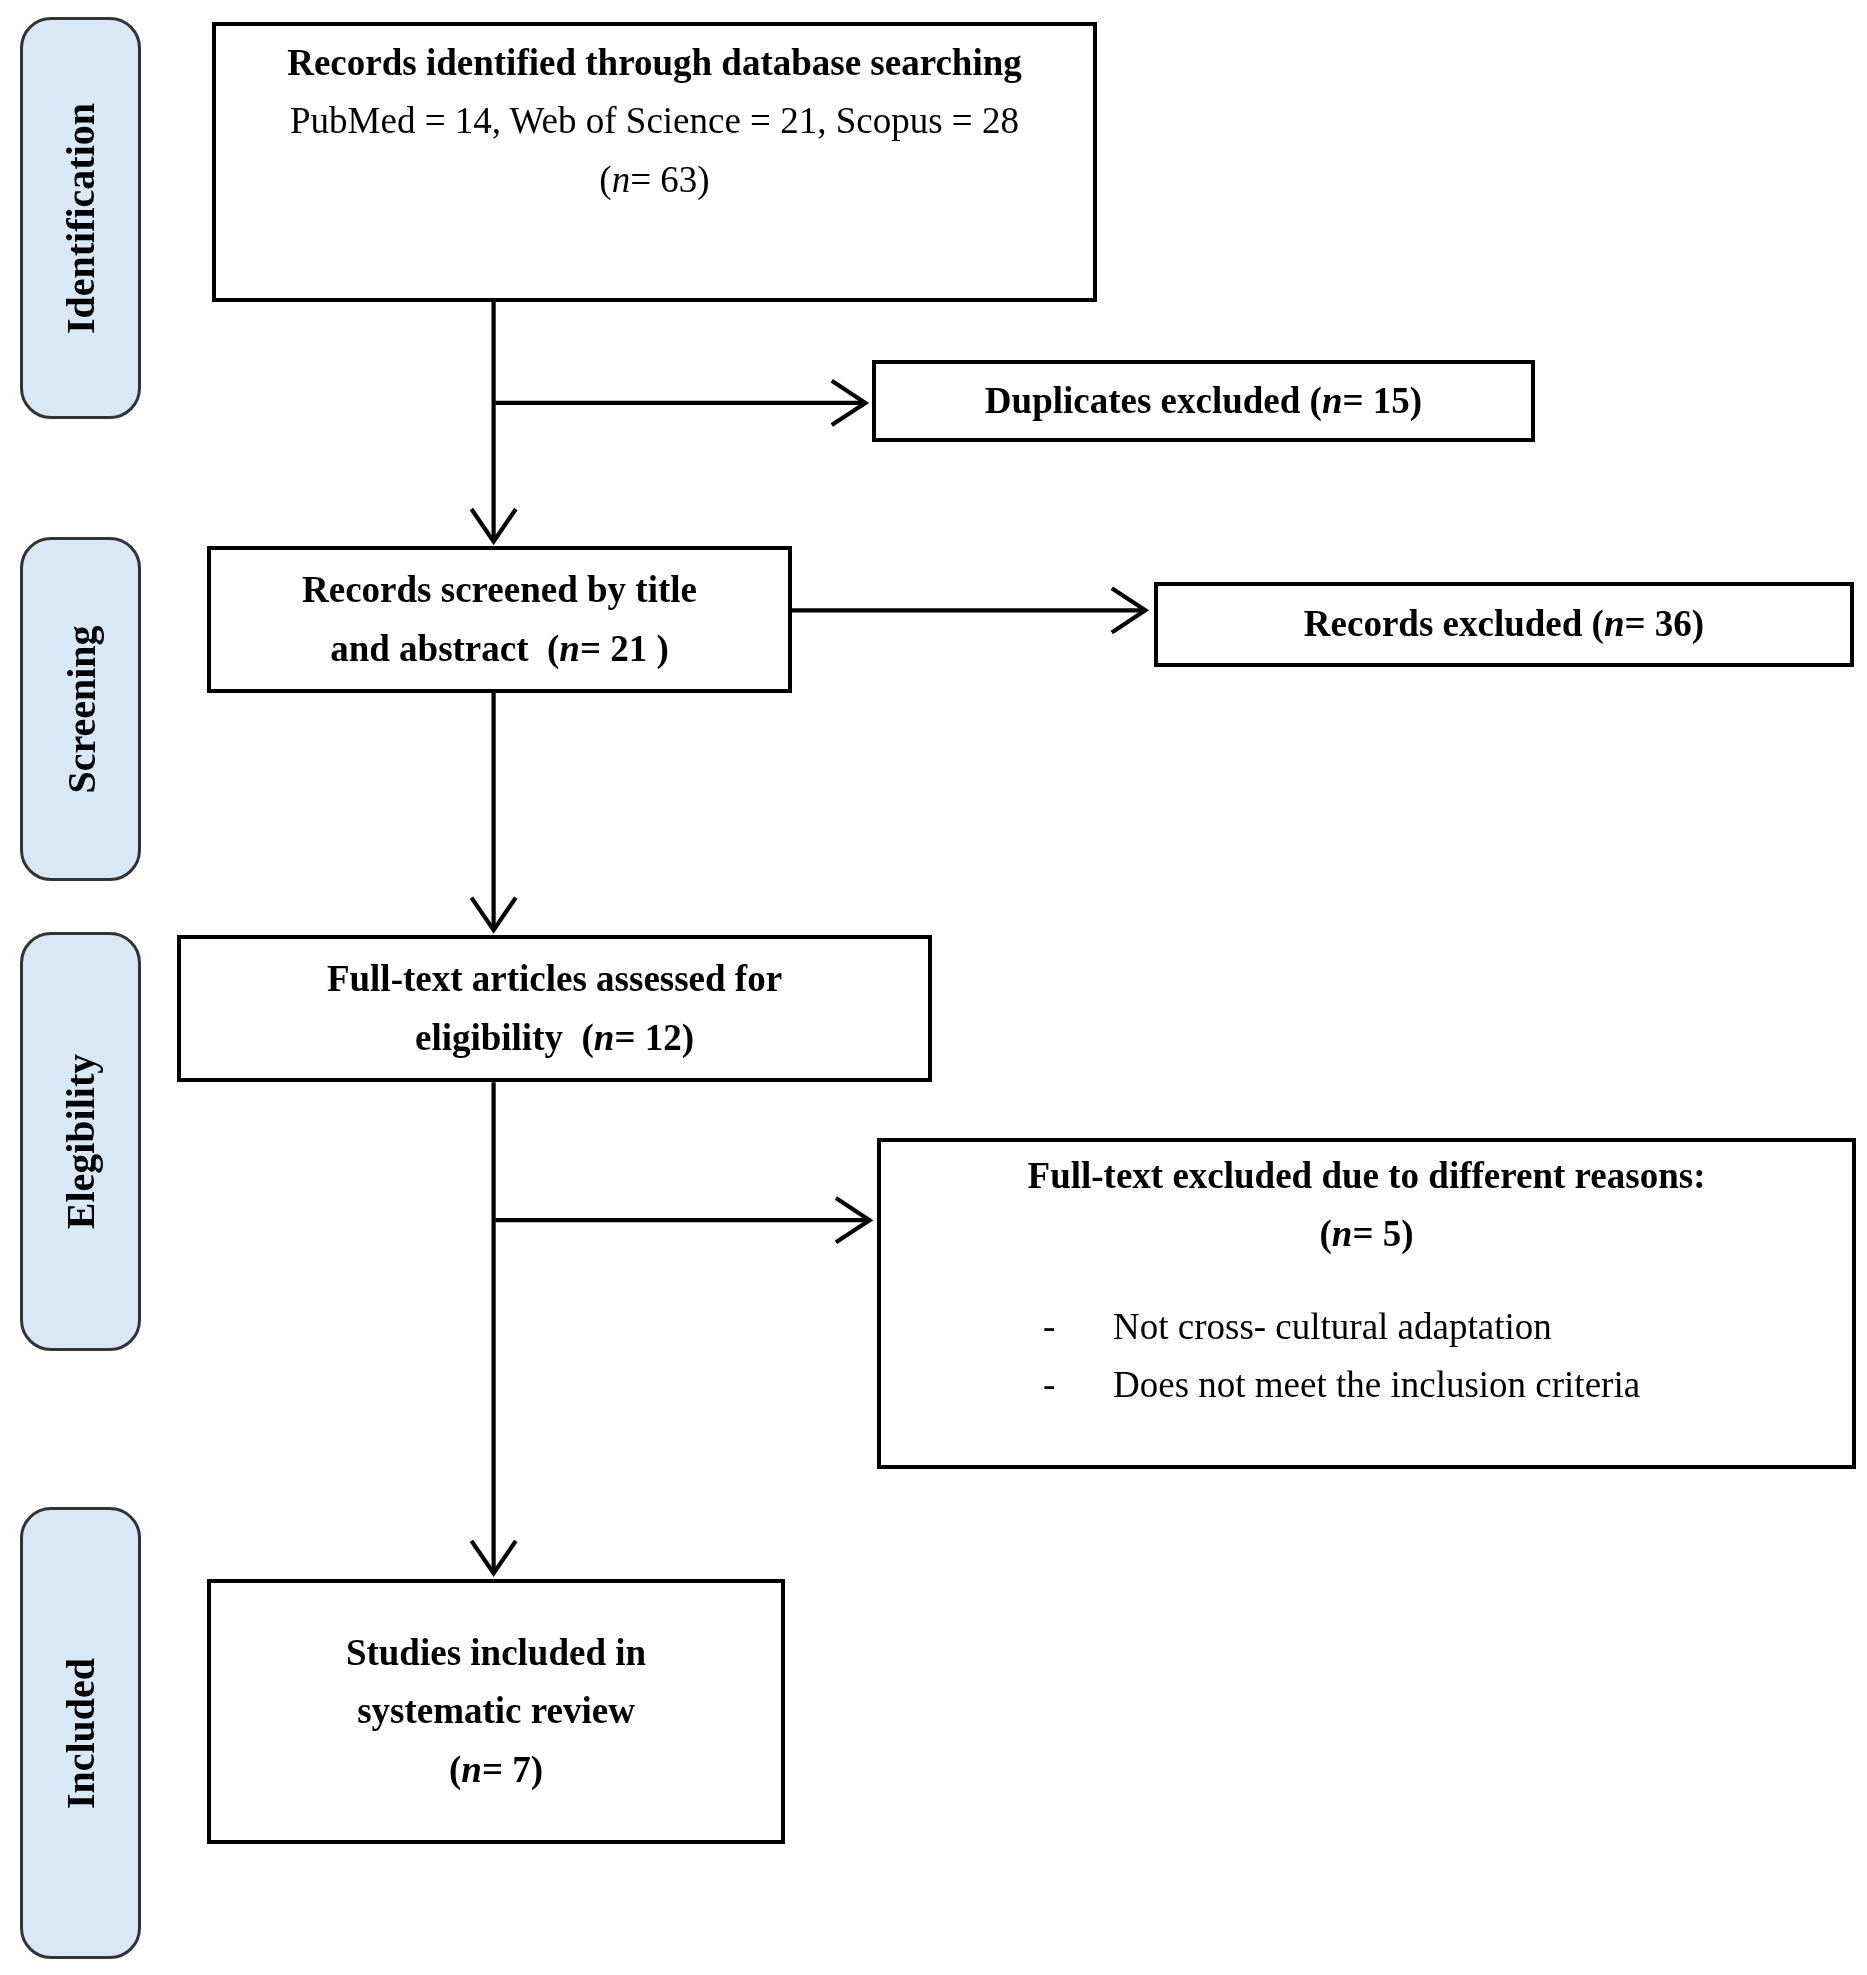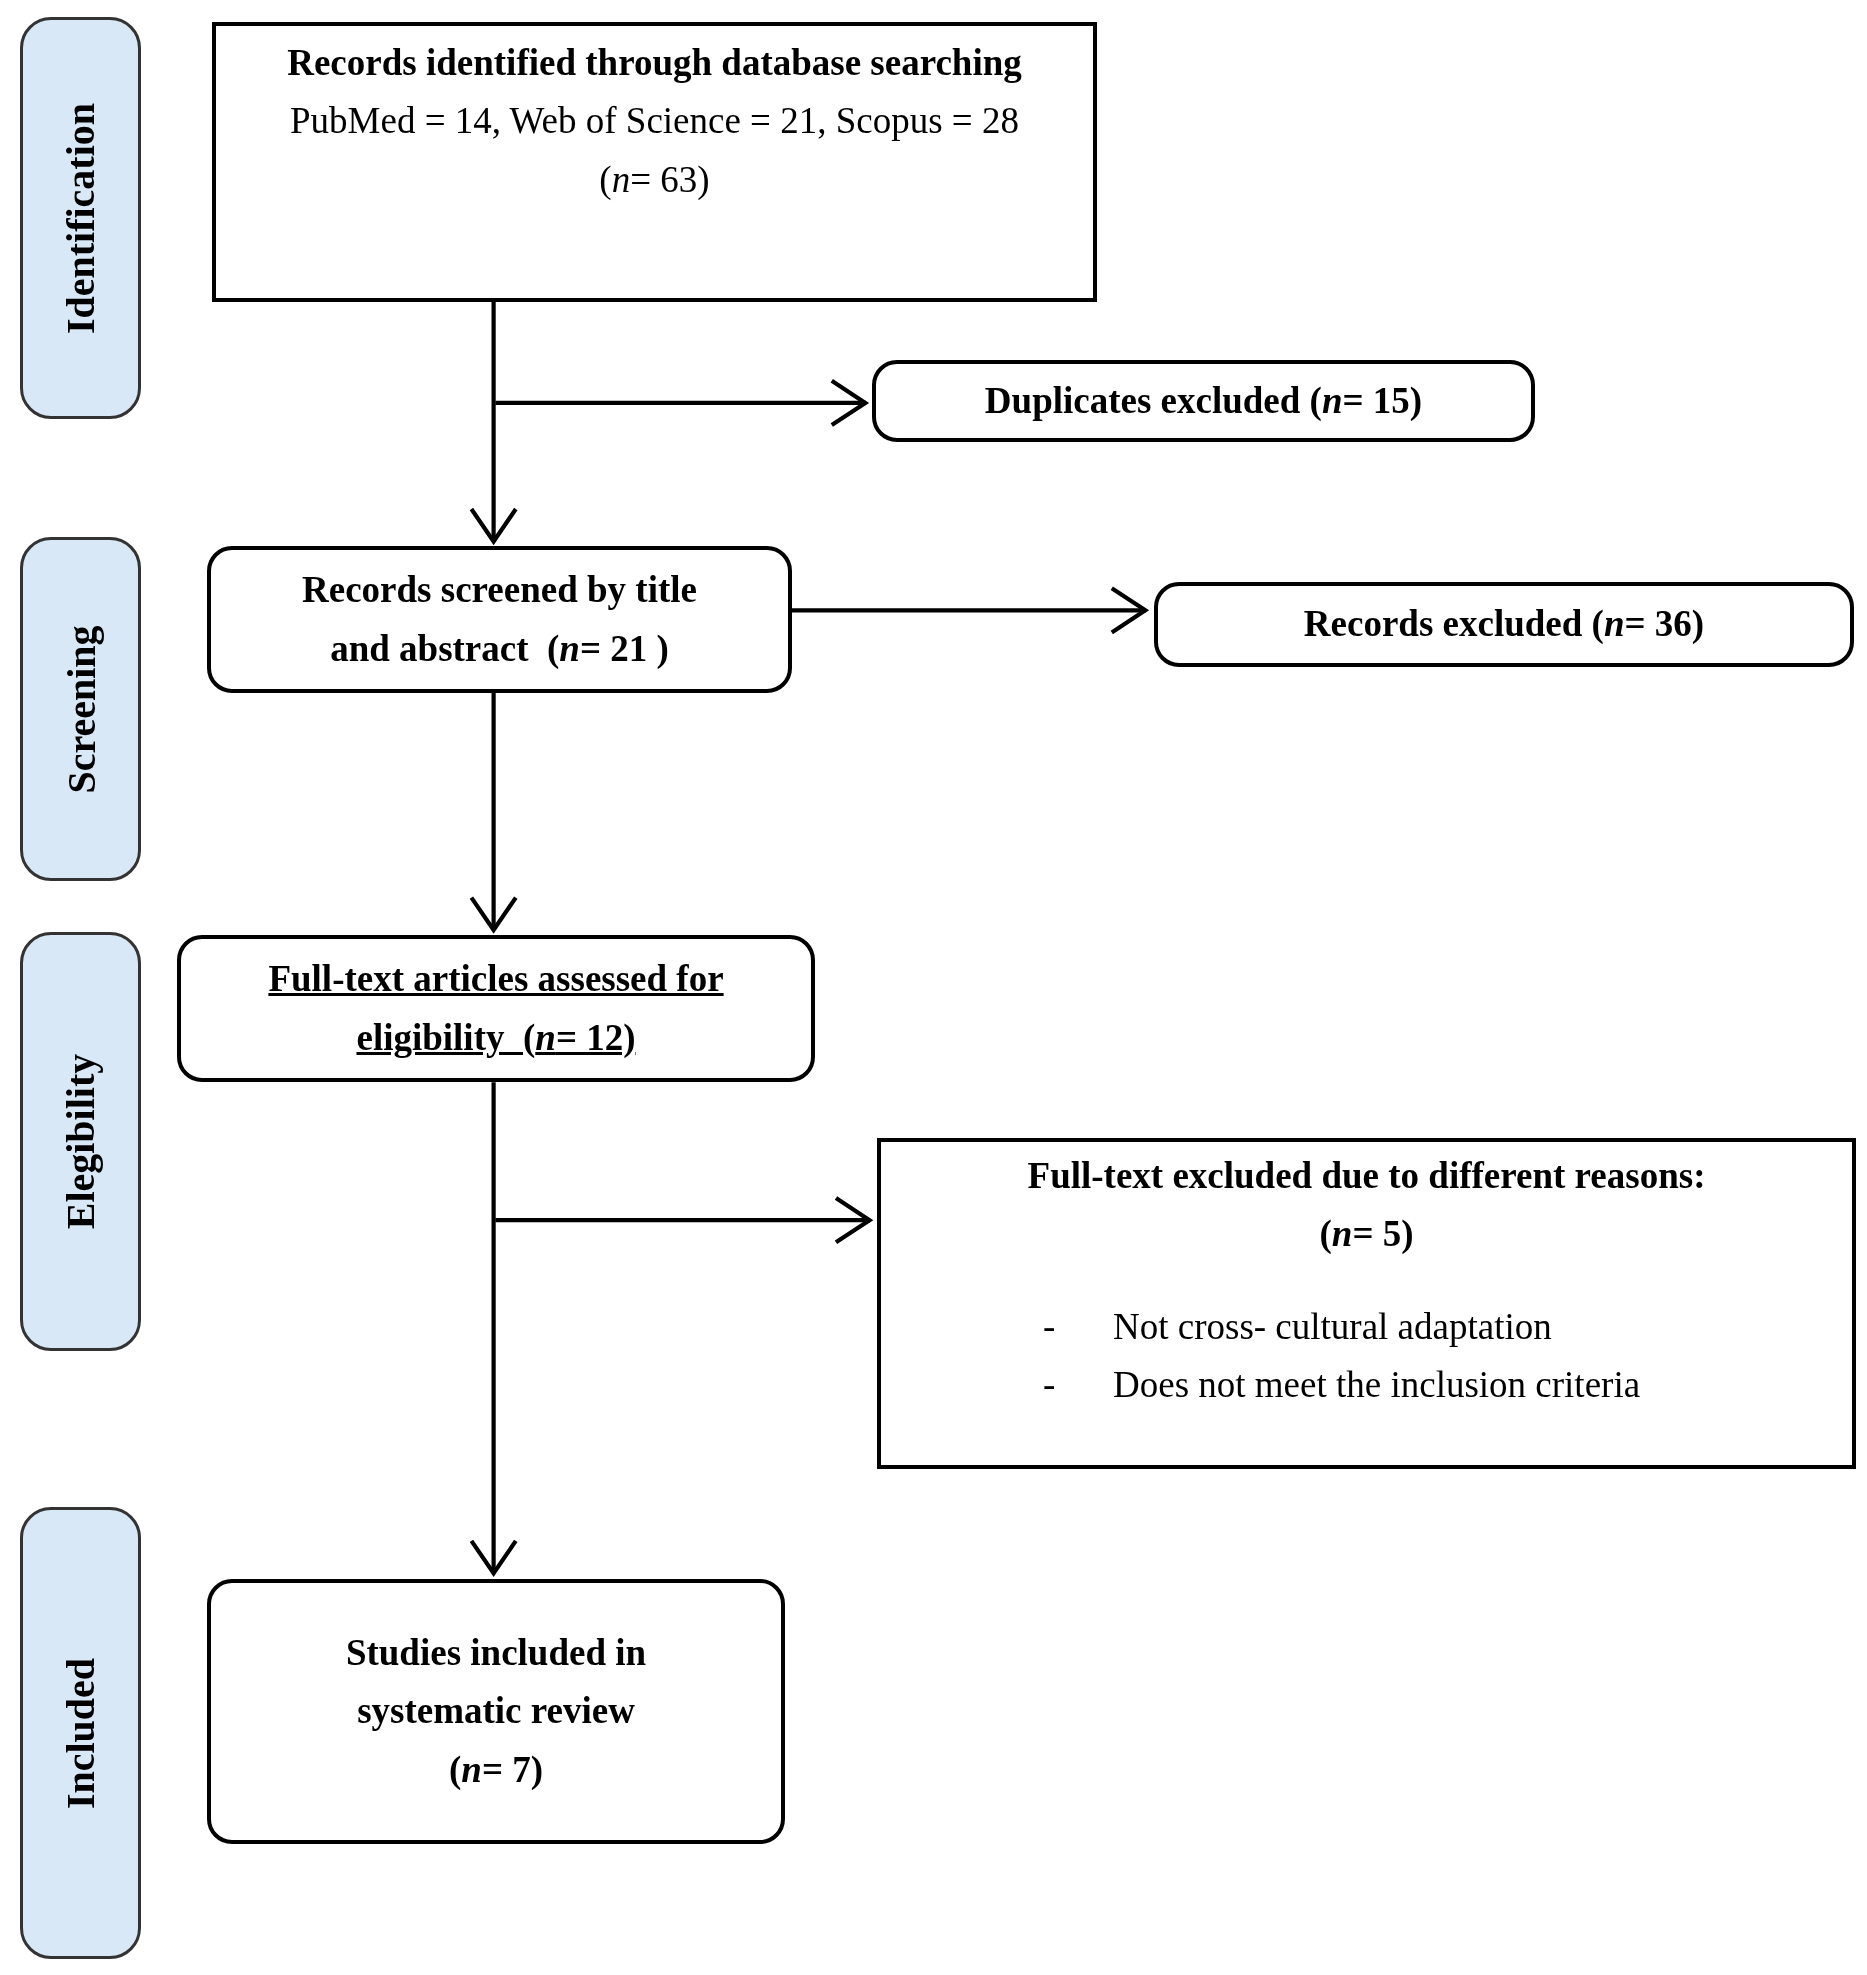"Duplicates excluded (n= 15)" .vcenter { border-radius: 25px -> none }
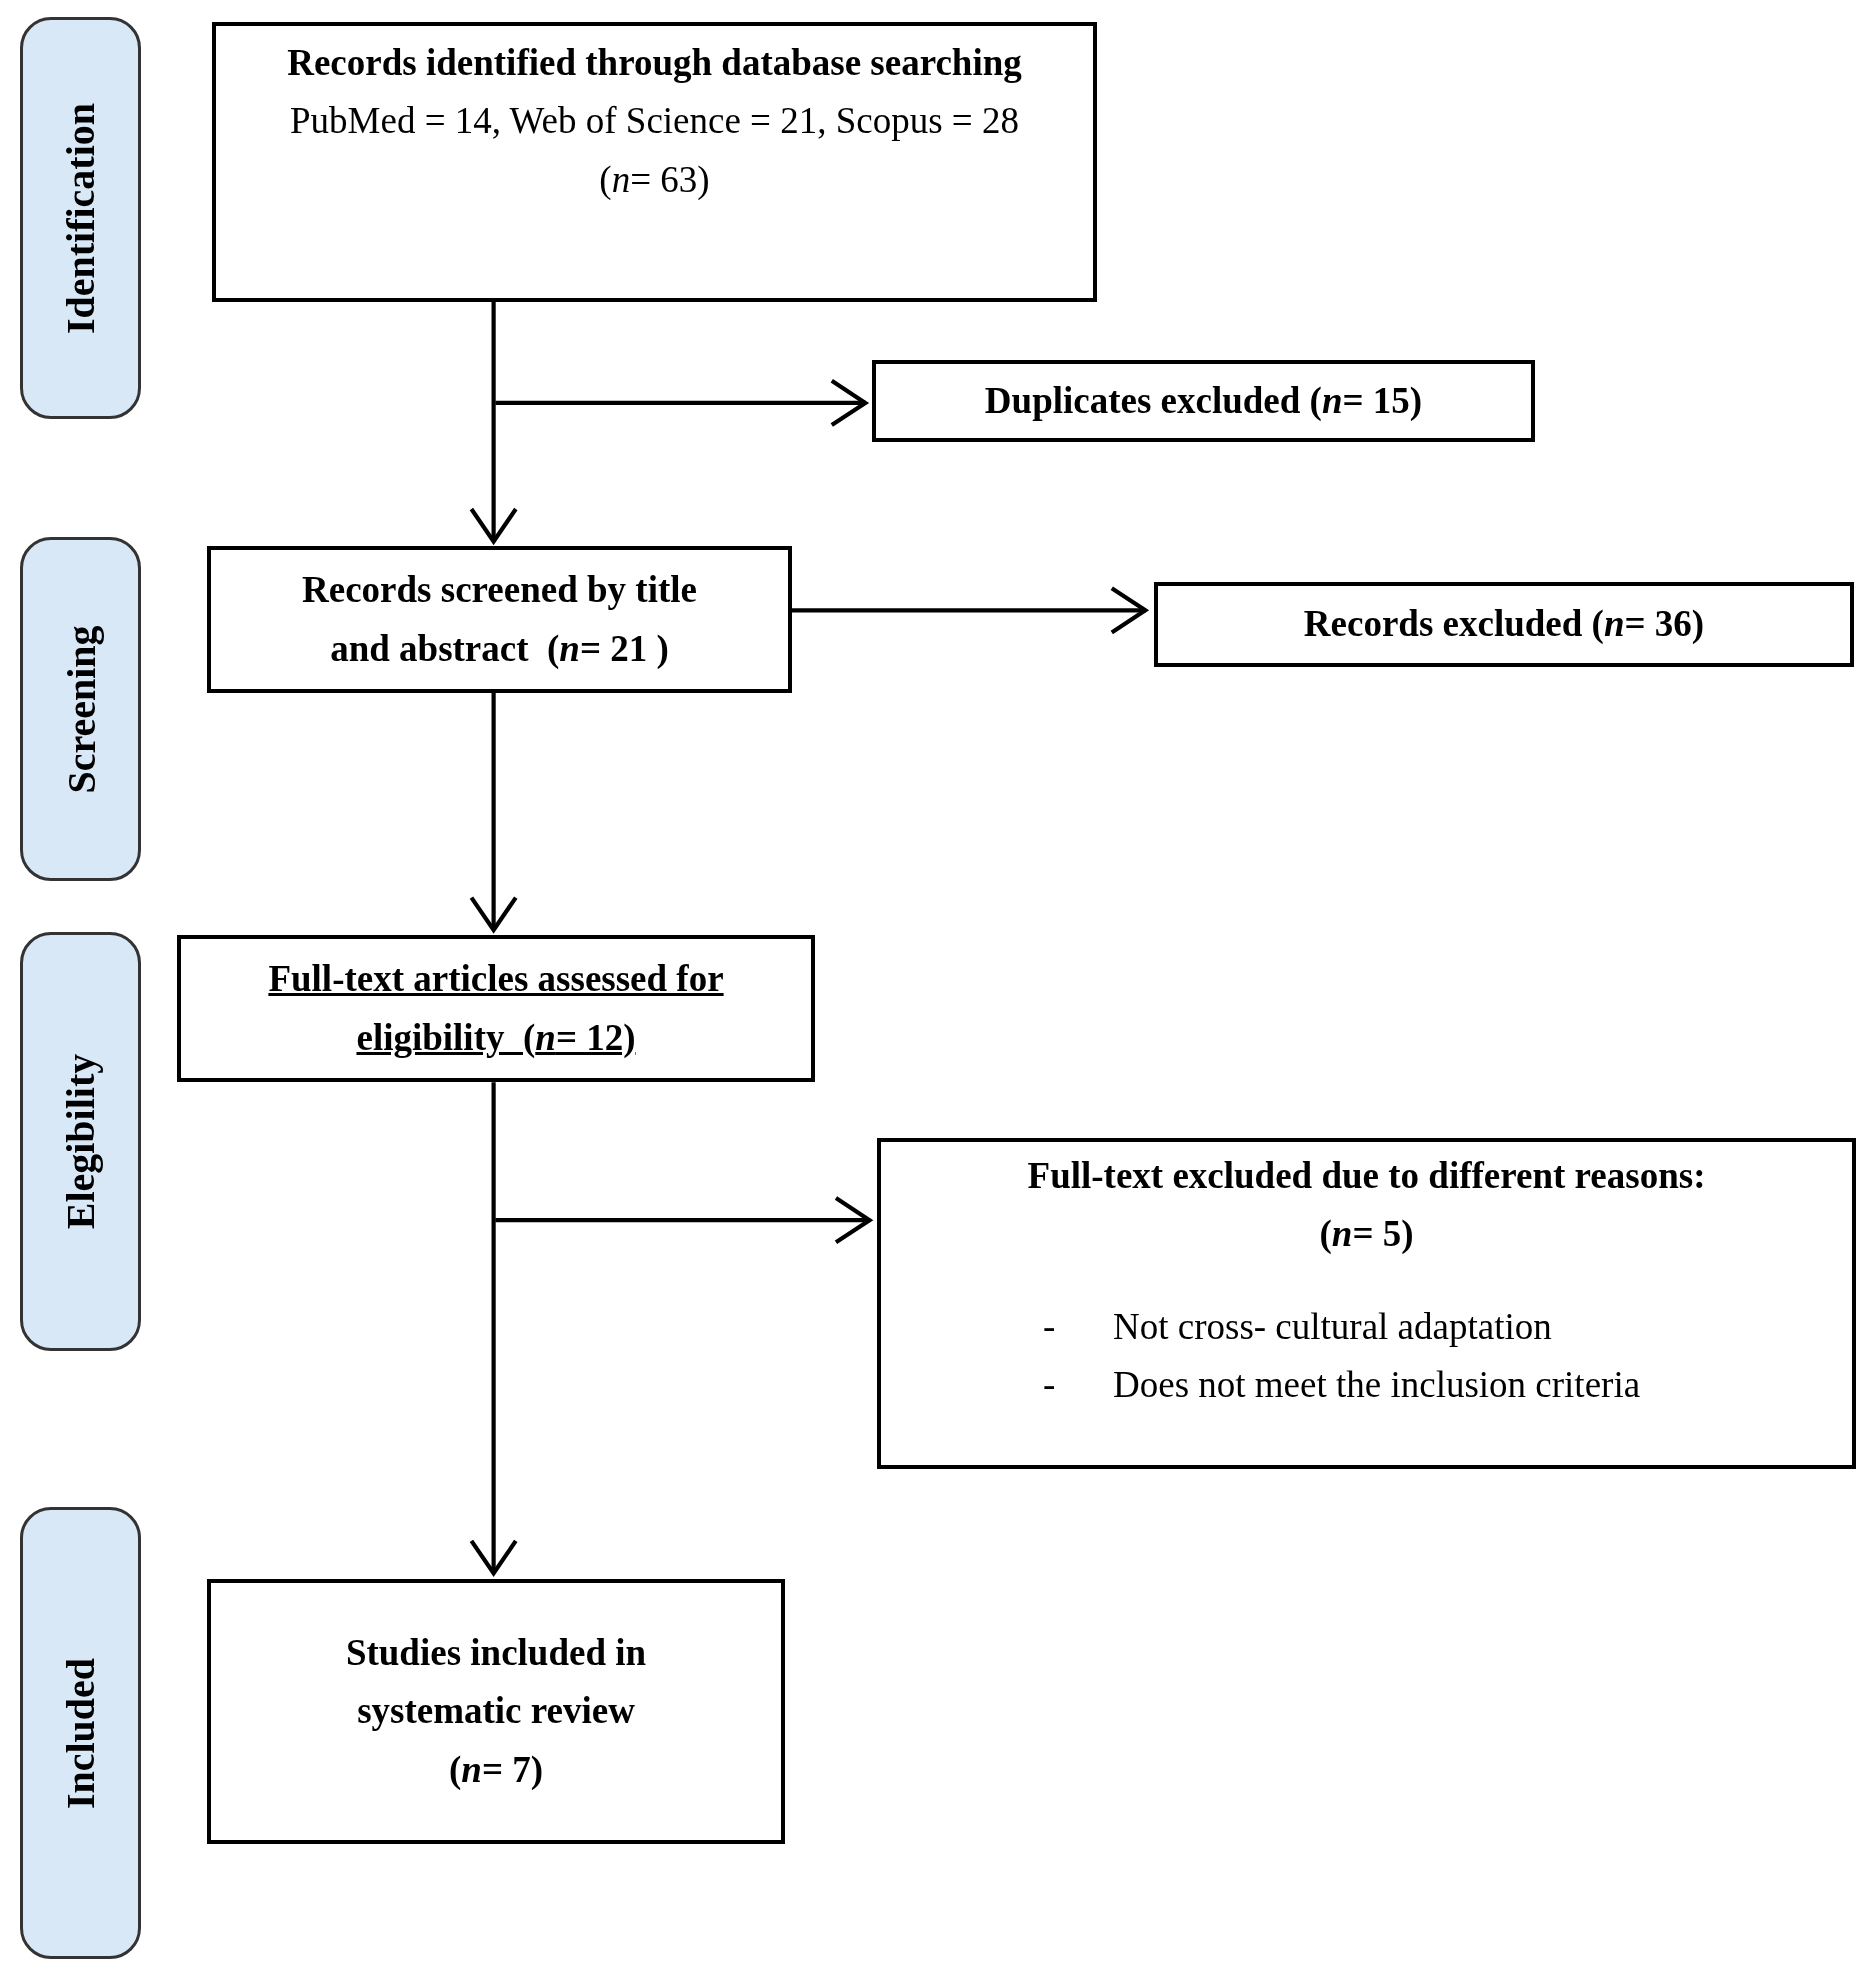"Full-text articles assessed for" #box-fulltext-assessed { text-decoration: underline -> none; width: 638px -> 755px }
